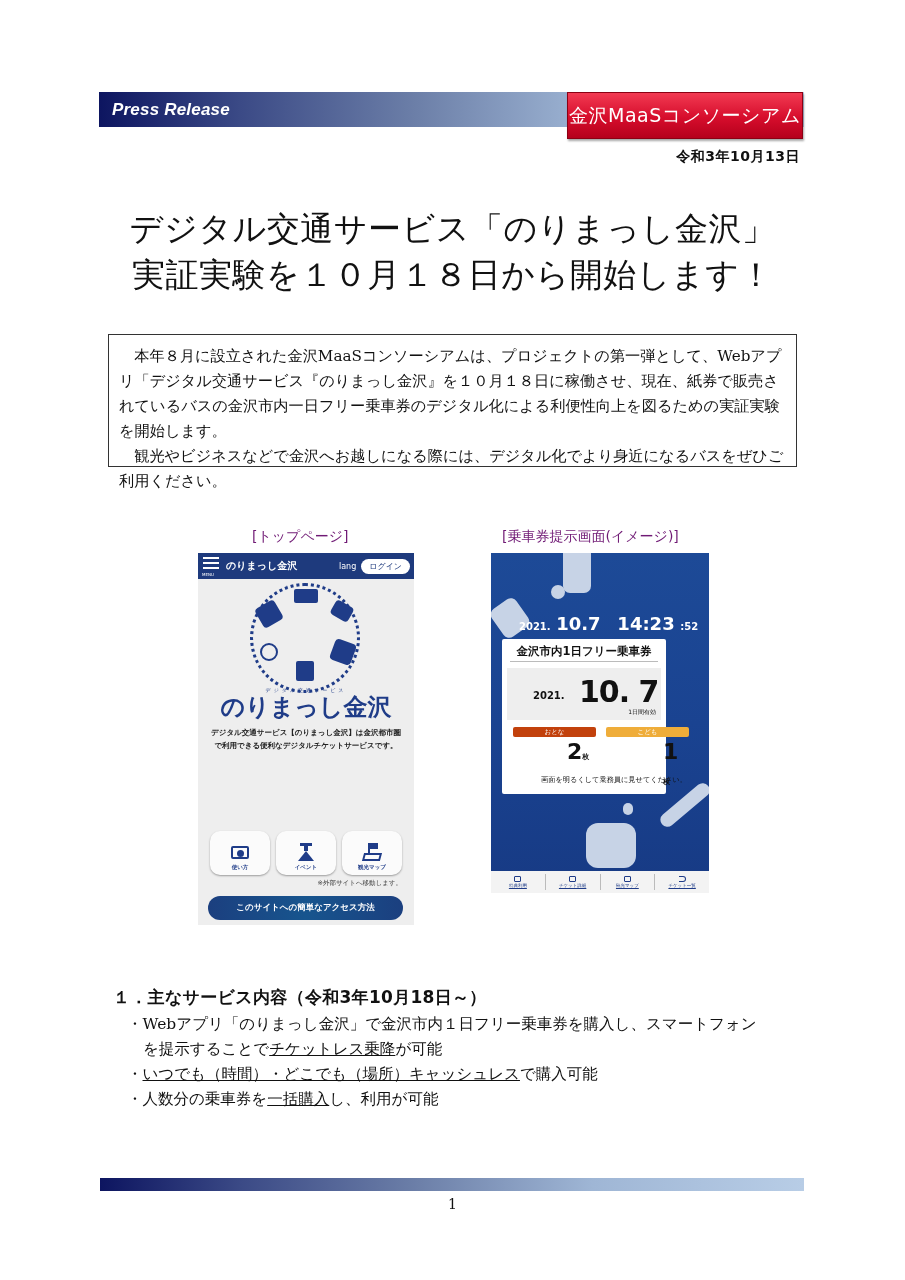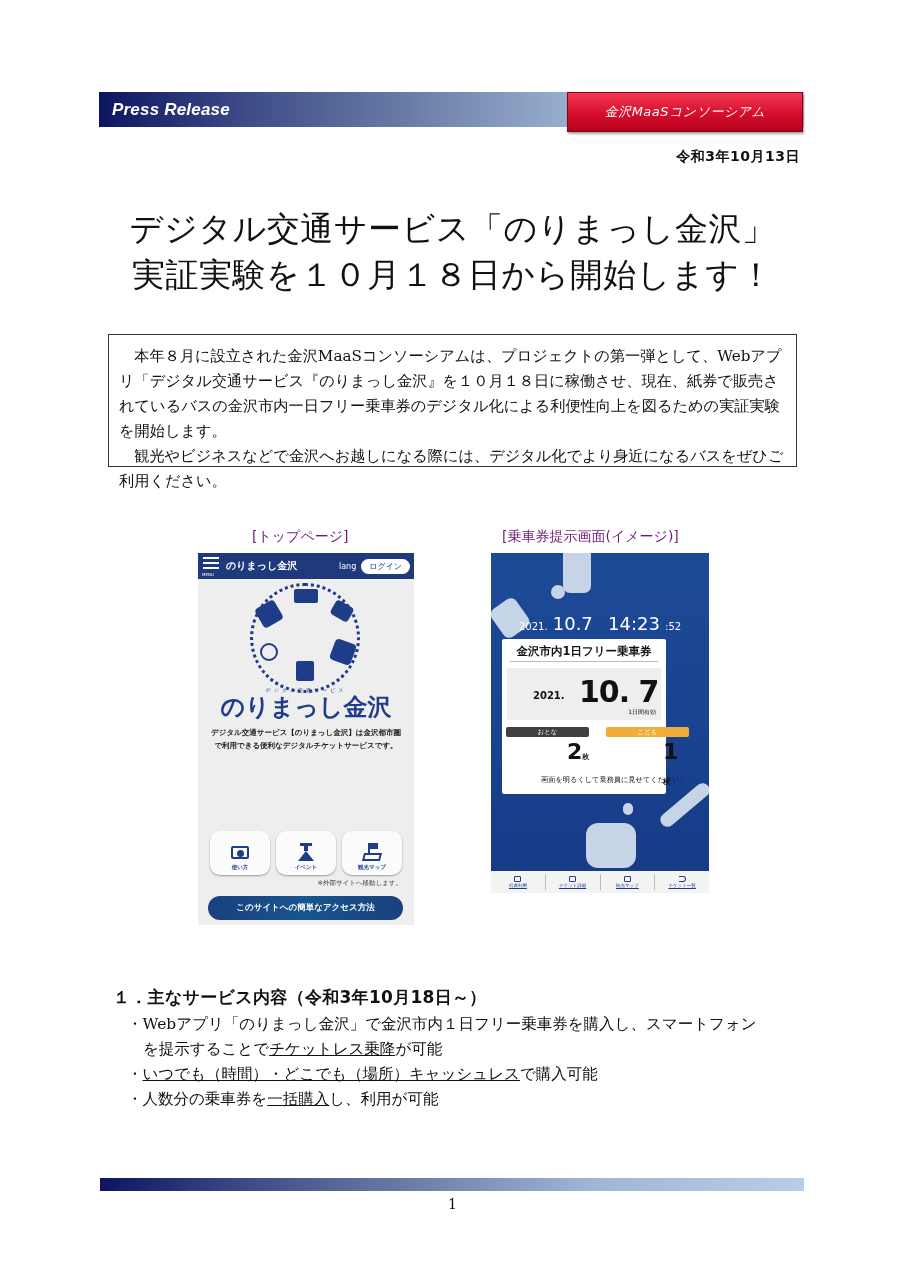"金沢MaaSコンソーシアム" .consortium-badge { font-size: 13px -> 19px; font-style: italic -> none; height: 40px -> 47px }
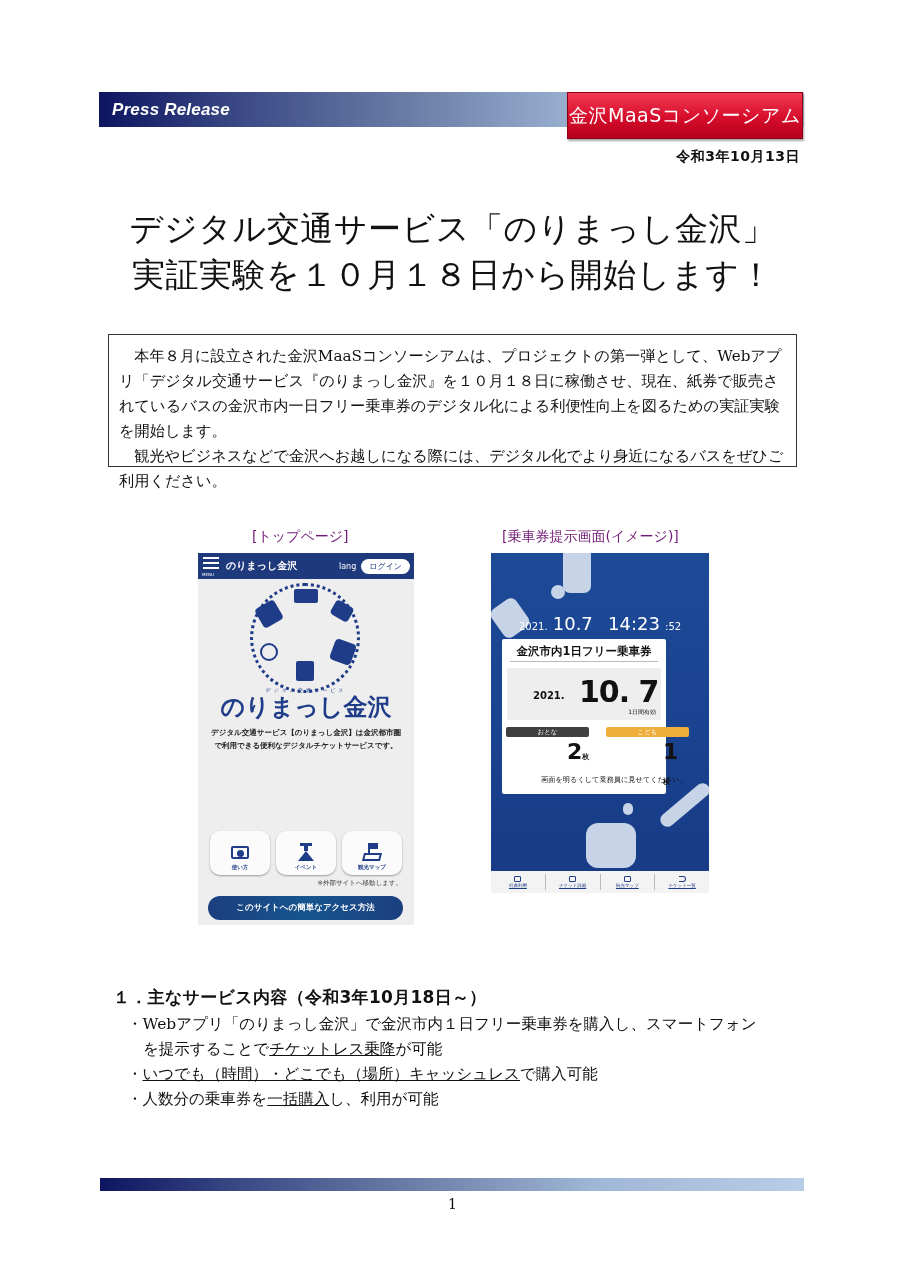"2021. 10.7 14:23 :52" .p2-clock { font-weight: normal -> bold }
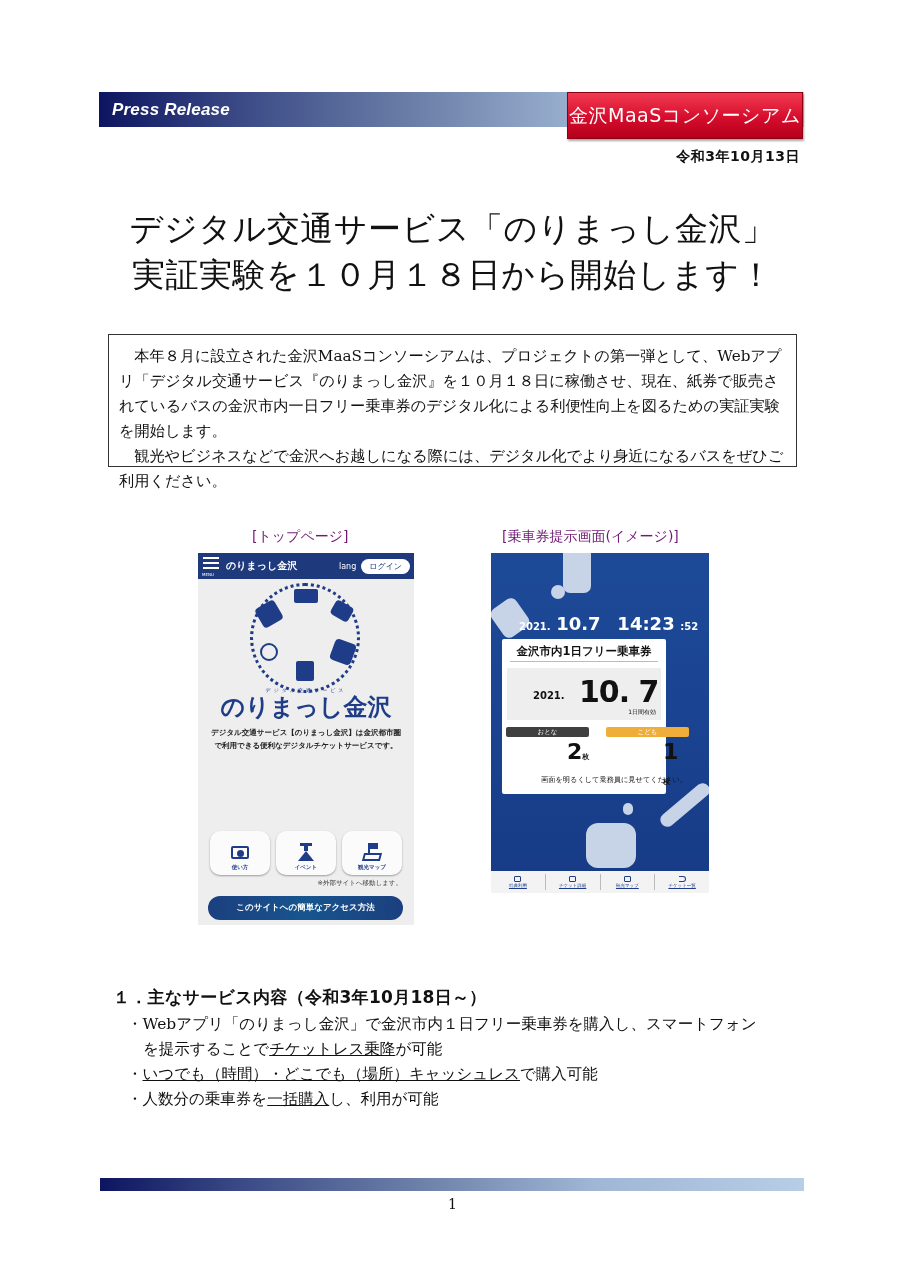"おとな" div.fare-pill { background: #404040 -> #c2410c; left: 4px -> 11px }
